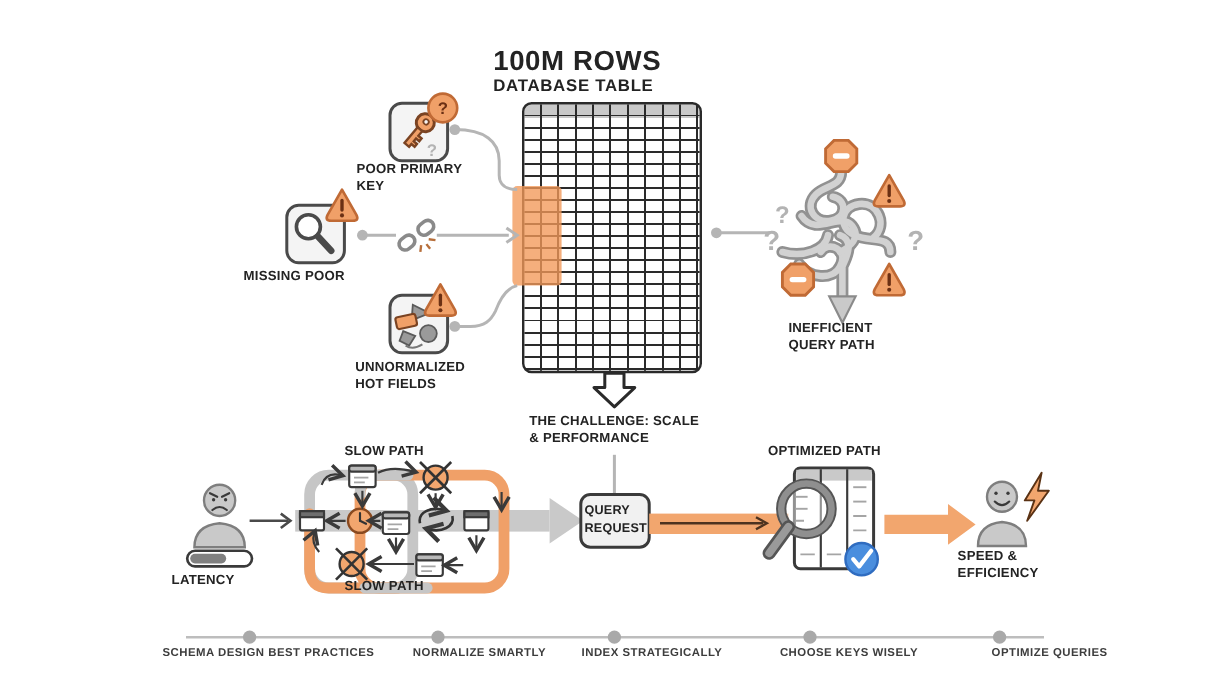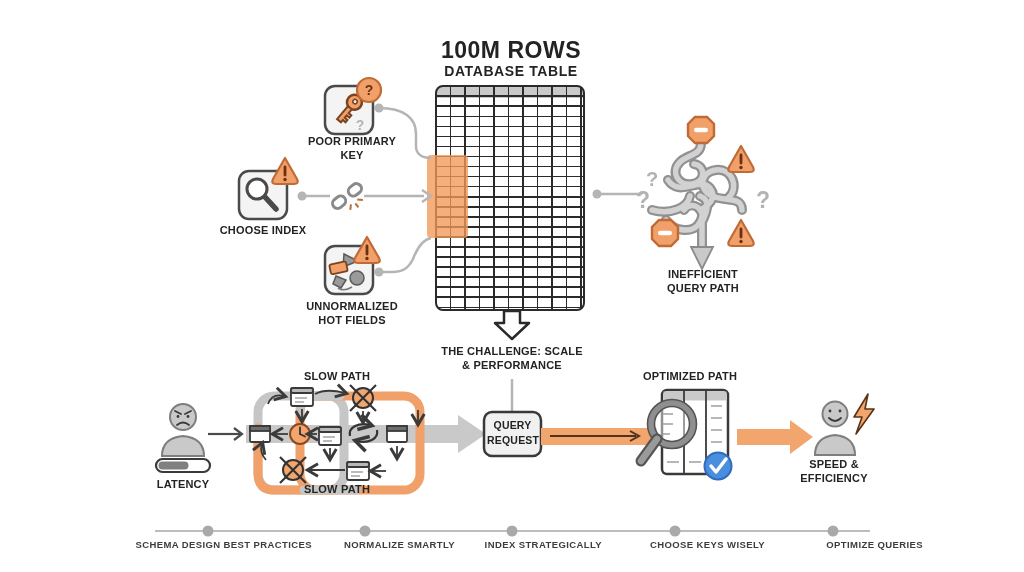"100M ROWS" .lbl { text-align: center -> left }
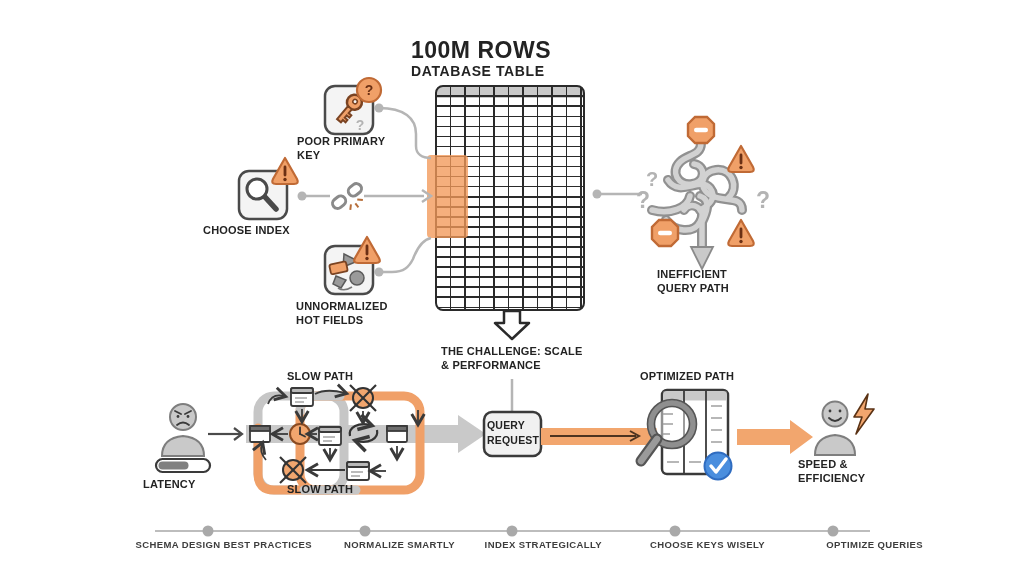"CHOOSE INDEX" div.lbl { text: CHOOSE INDEX -> MISSING POOR }
